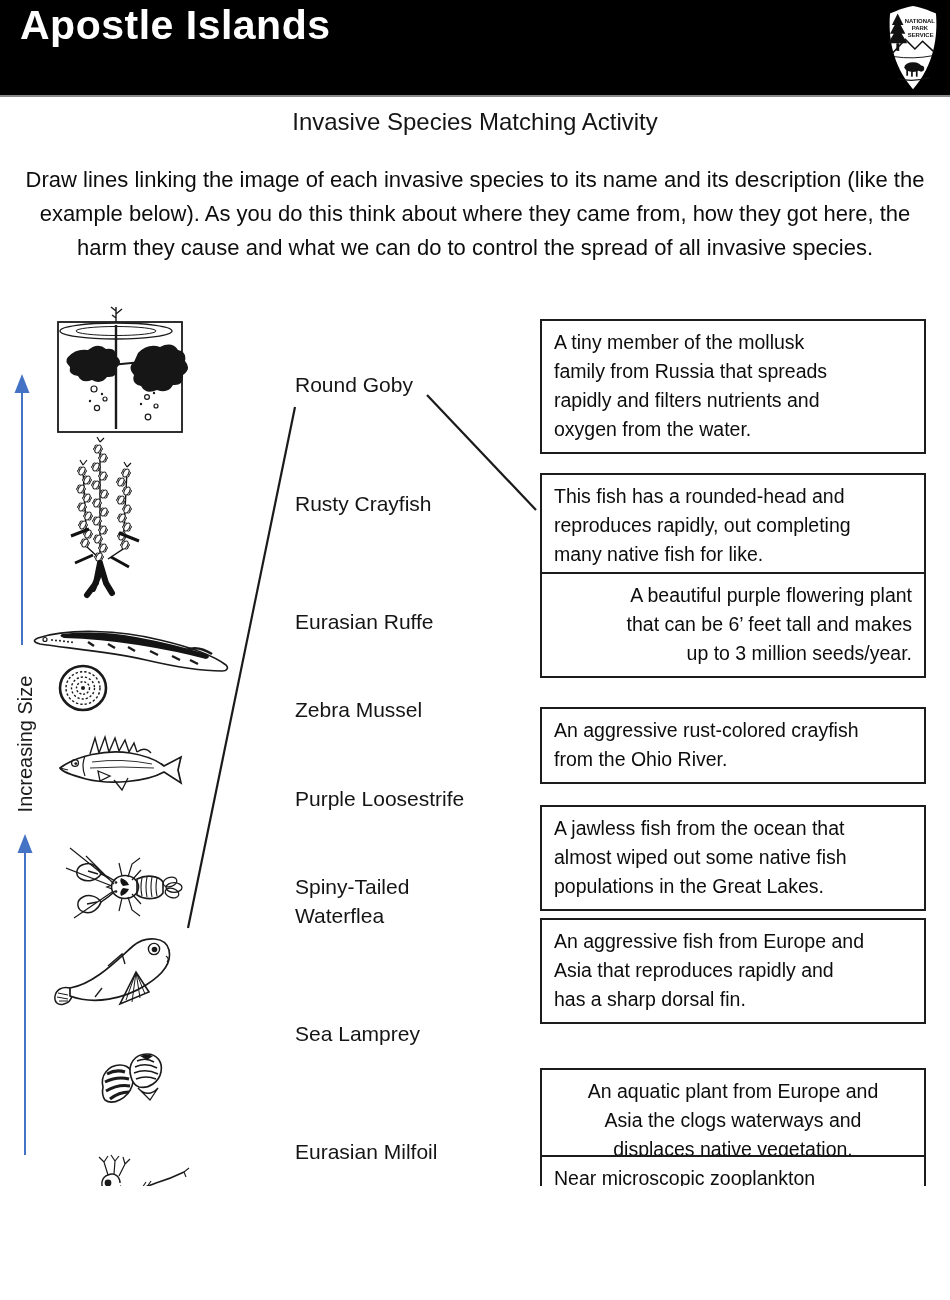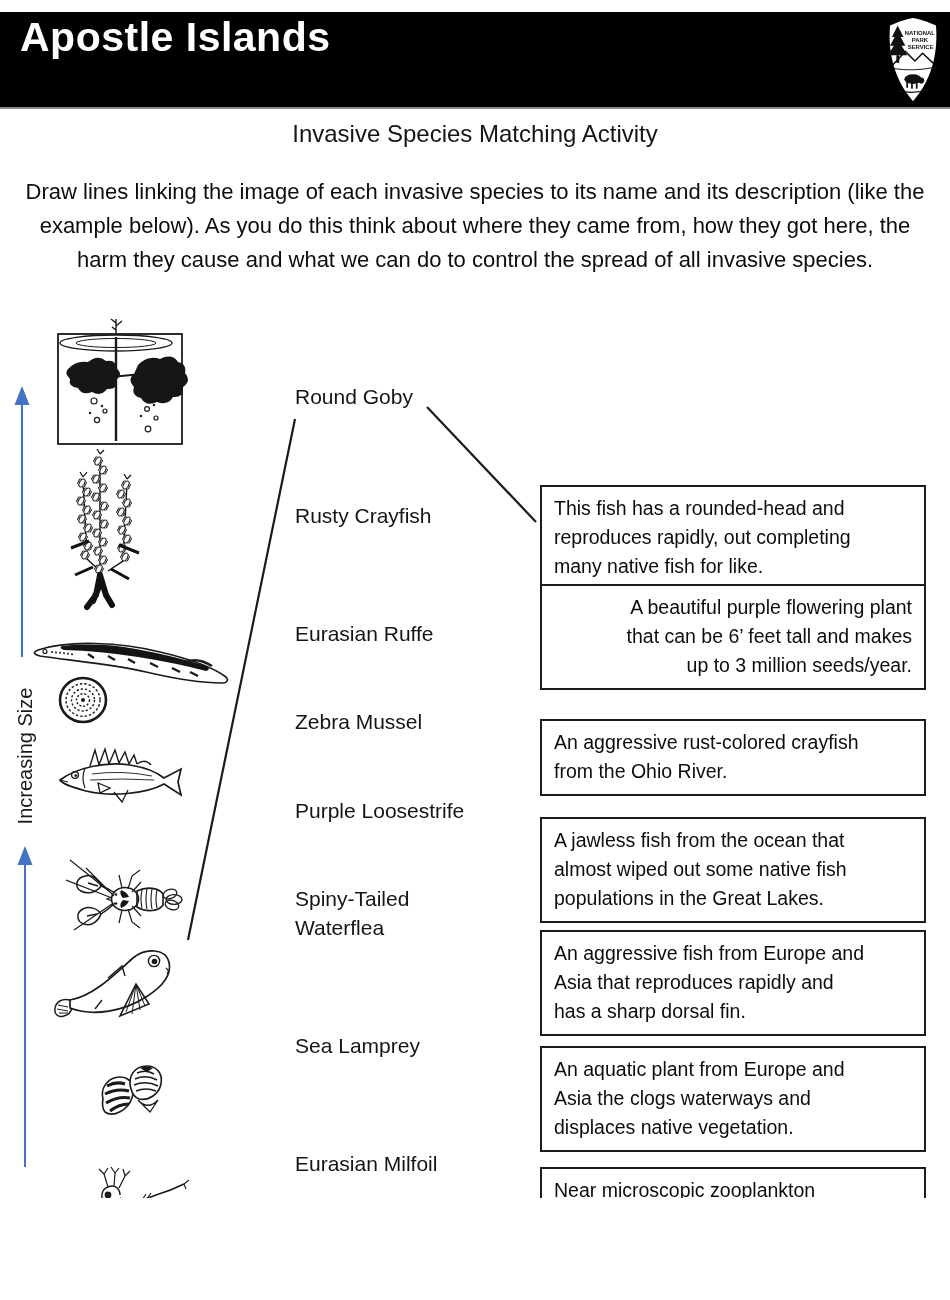"Apostle Islands" #page { margin: 12px auto -> 0 auto }
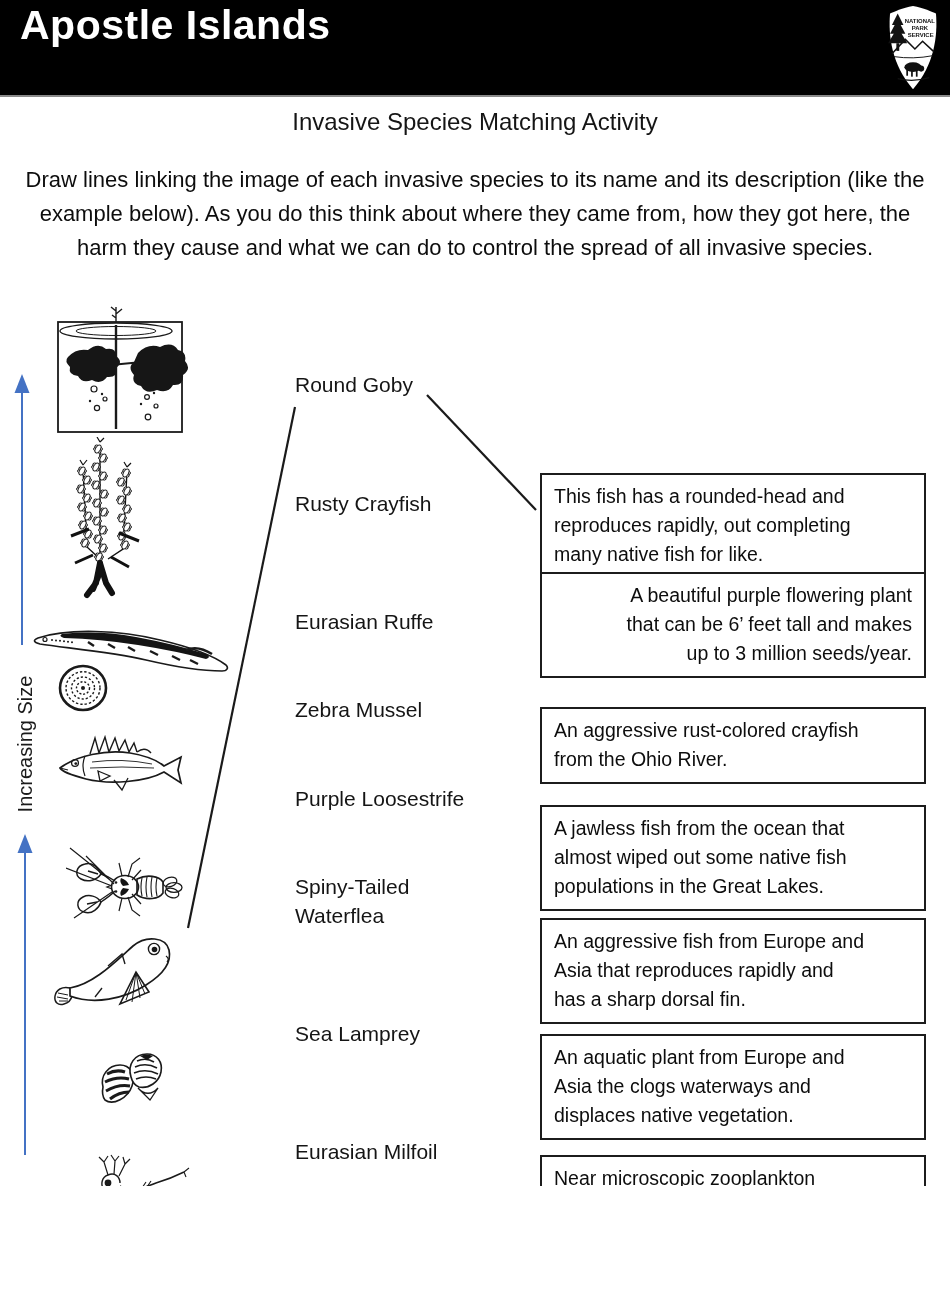"A tiny member of the" div.desc-box { html: none -> <div>A tiny member of the mollusk family from Russia that spreads rapidly and filters nutrients and oxygen from the water.</div> }
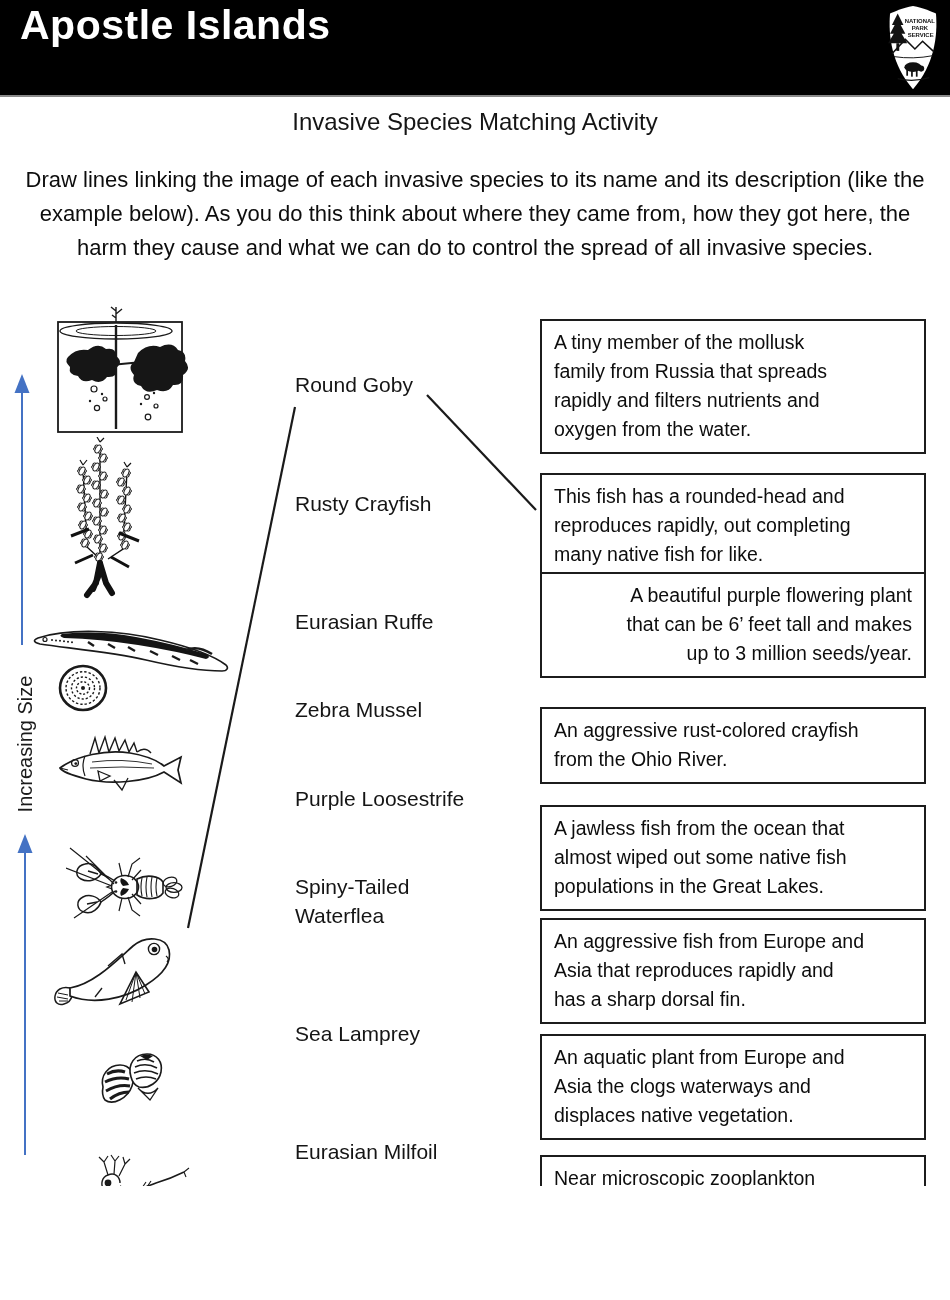"An aquatic plant from Europe" div.desc-box { text-align: none -> center; top: 1034px -> 1068px }
